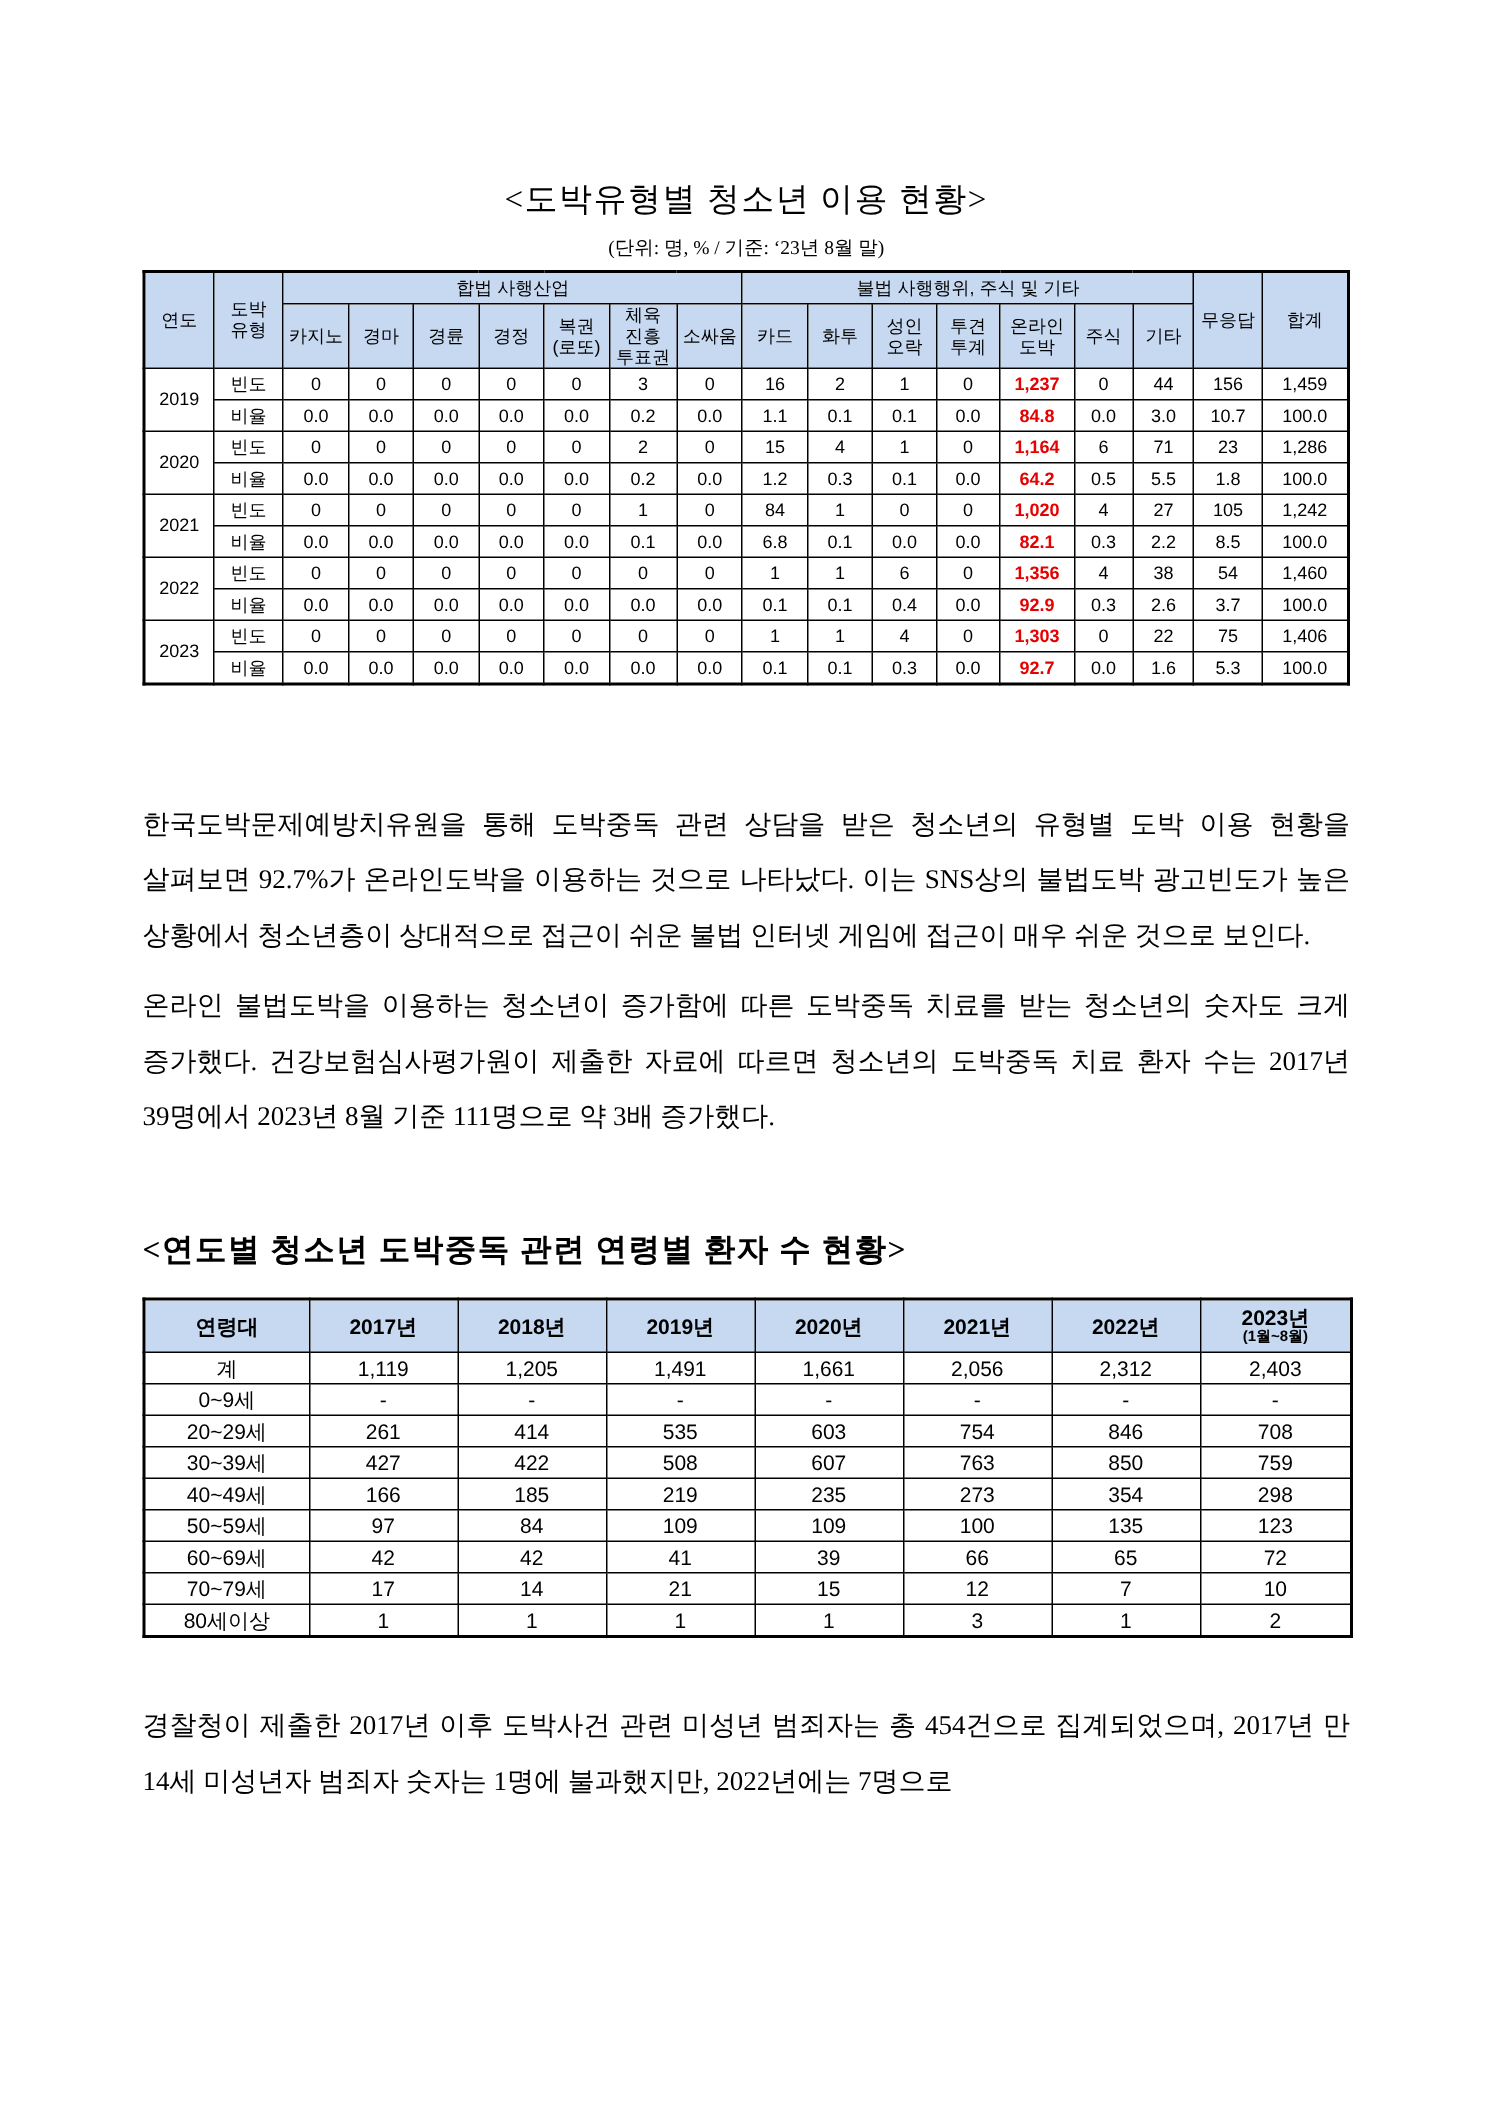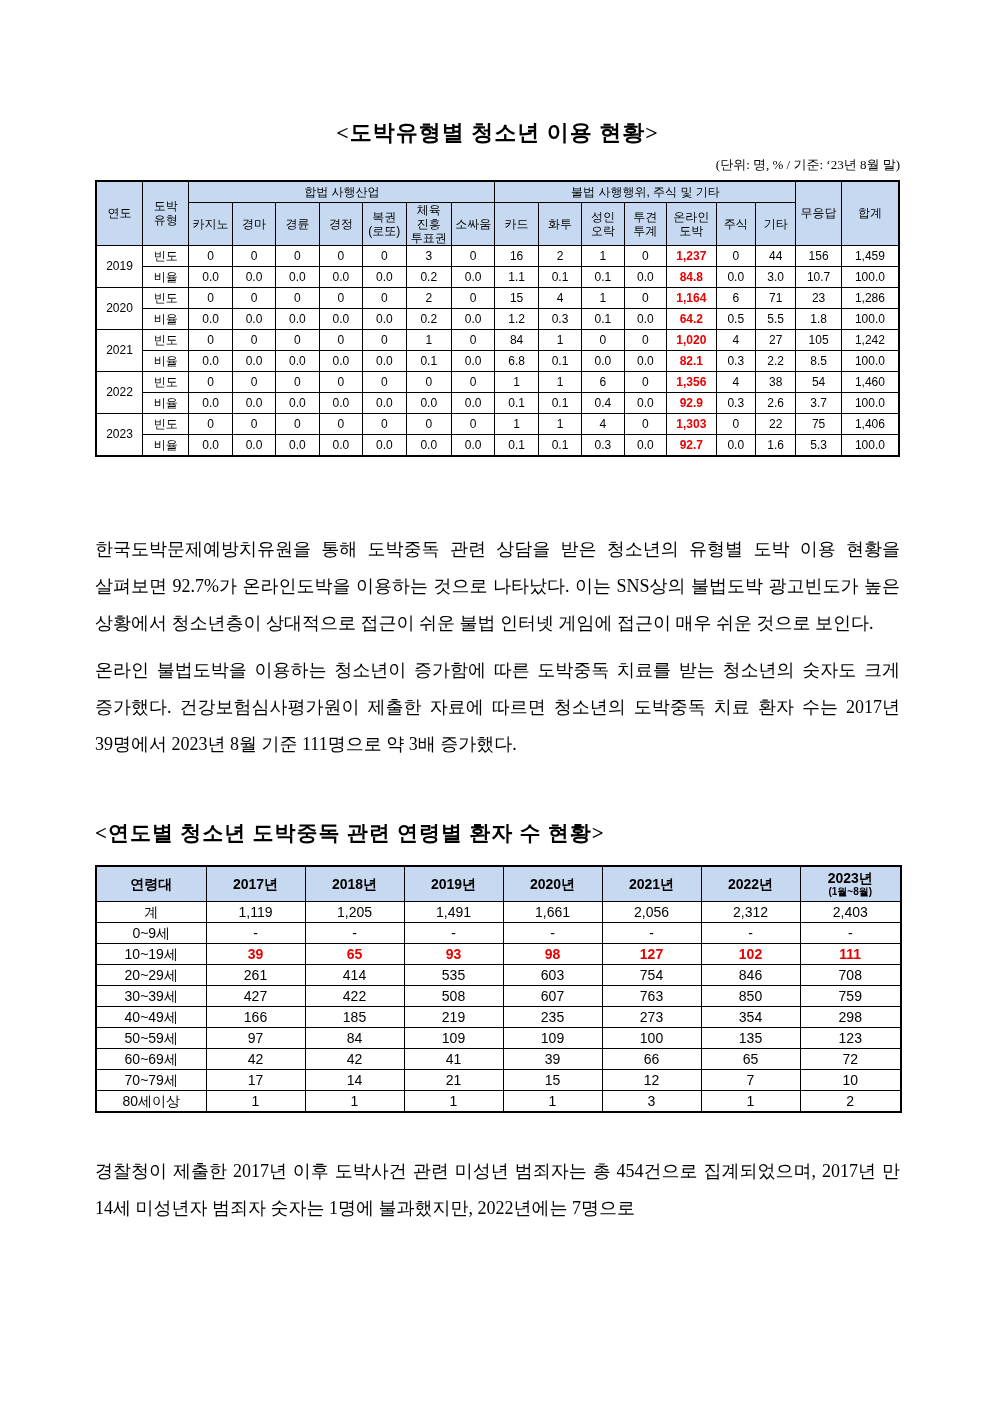"<도박유형별 청소년 이용 현황>" .title1 { font-weight: bold -> normal }
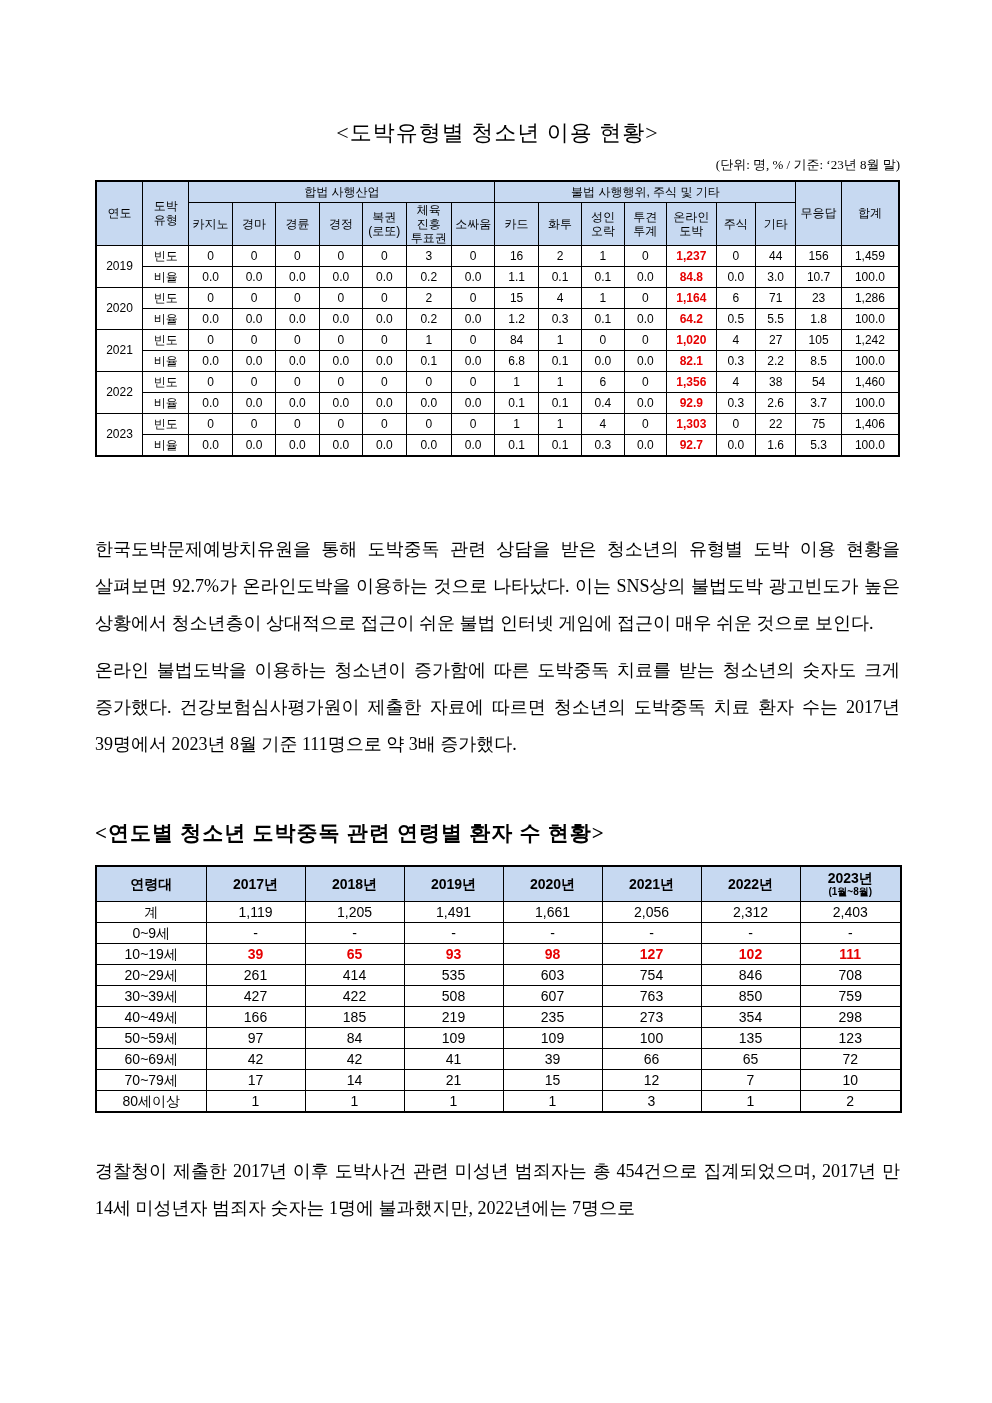"(단위: 명, % / 기준:" .unit-note { text-align: right -> center }
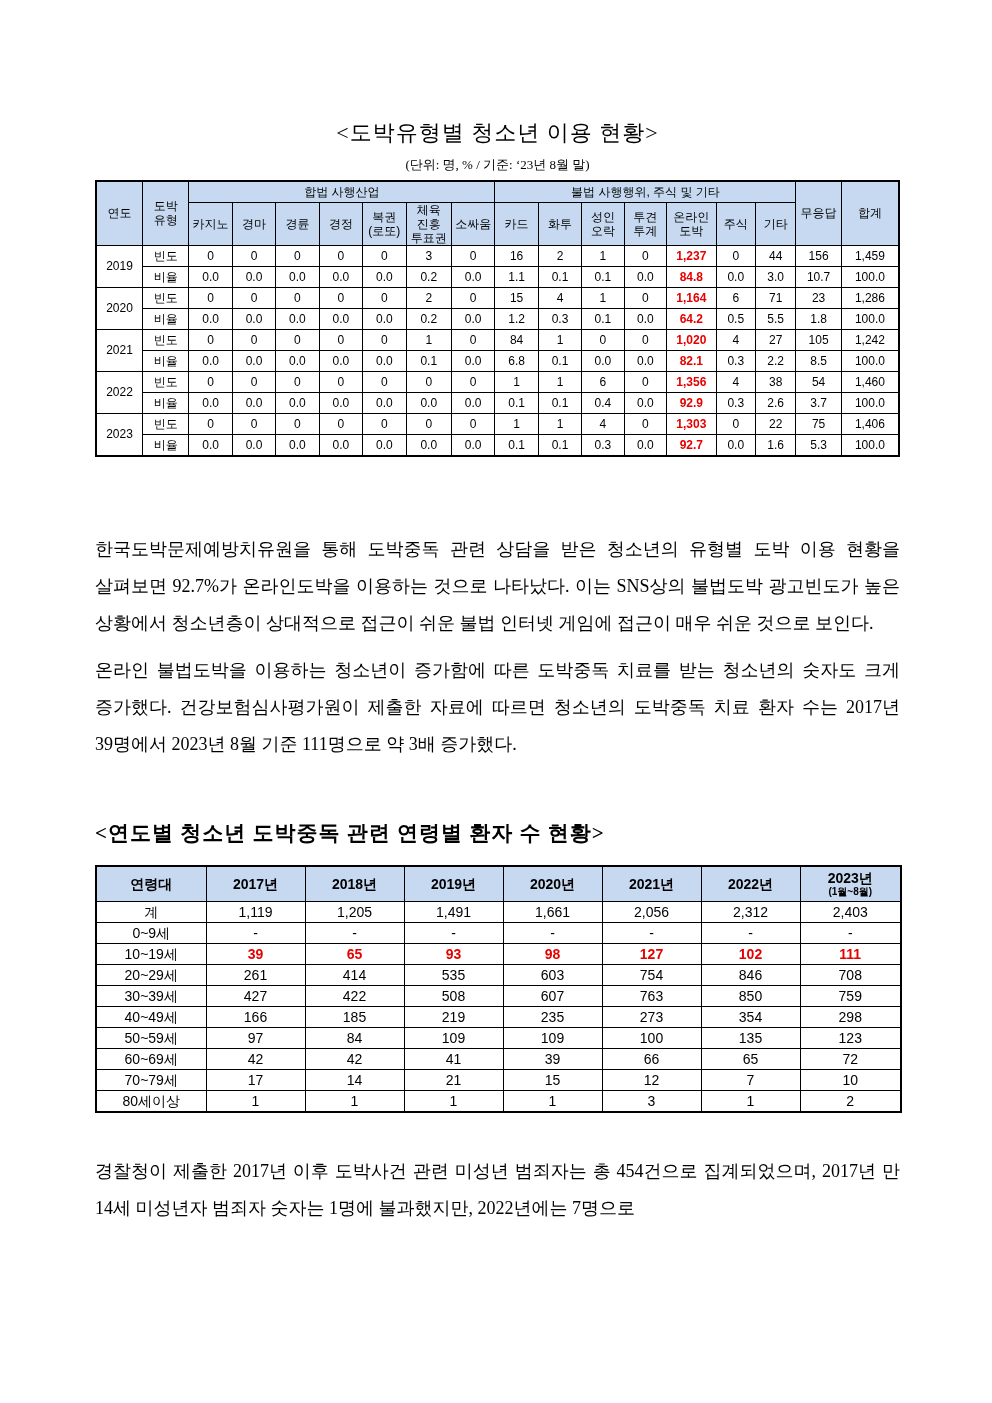"10~19세" tr { html: <tr> <td>10~19세</td> <td>39</td> <td>65</td> <td>93</td> <td>98</td> <td>127</td> <td>102</td> <td>111</td> </tr> -> none }
